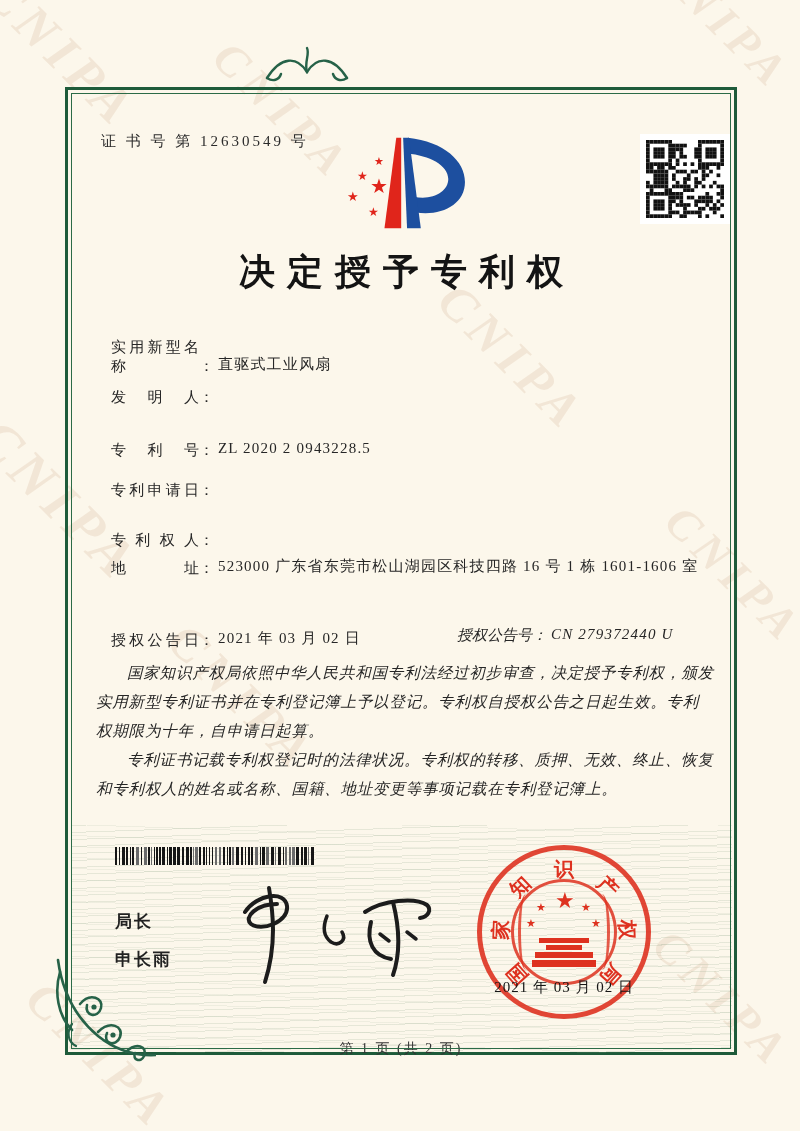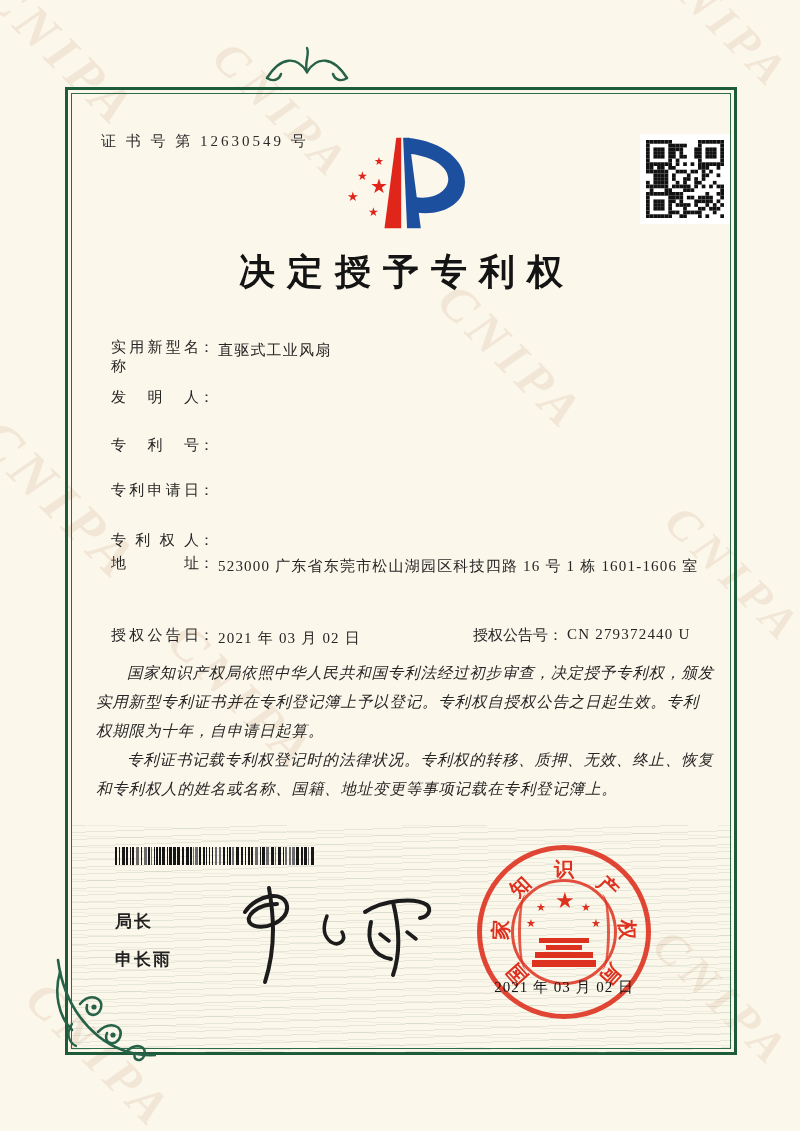"实用新型名称" .field-row { align-items: flex-start -> flex-end }
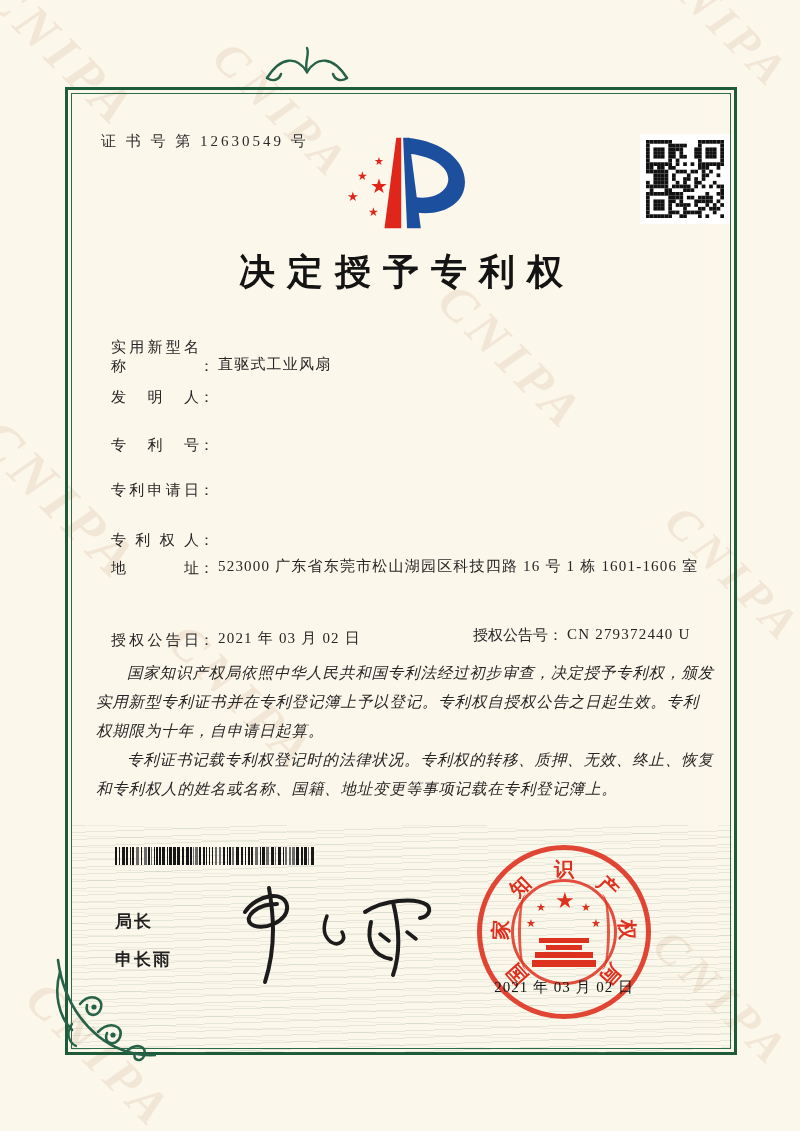"ZL 2020 2 0943228.5" span.fvalue { html: none -> <span>ZL 2020 2 0943228.5</span> }
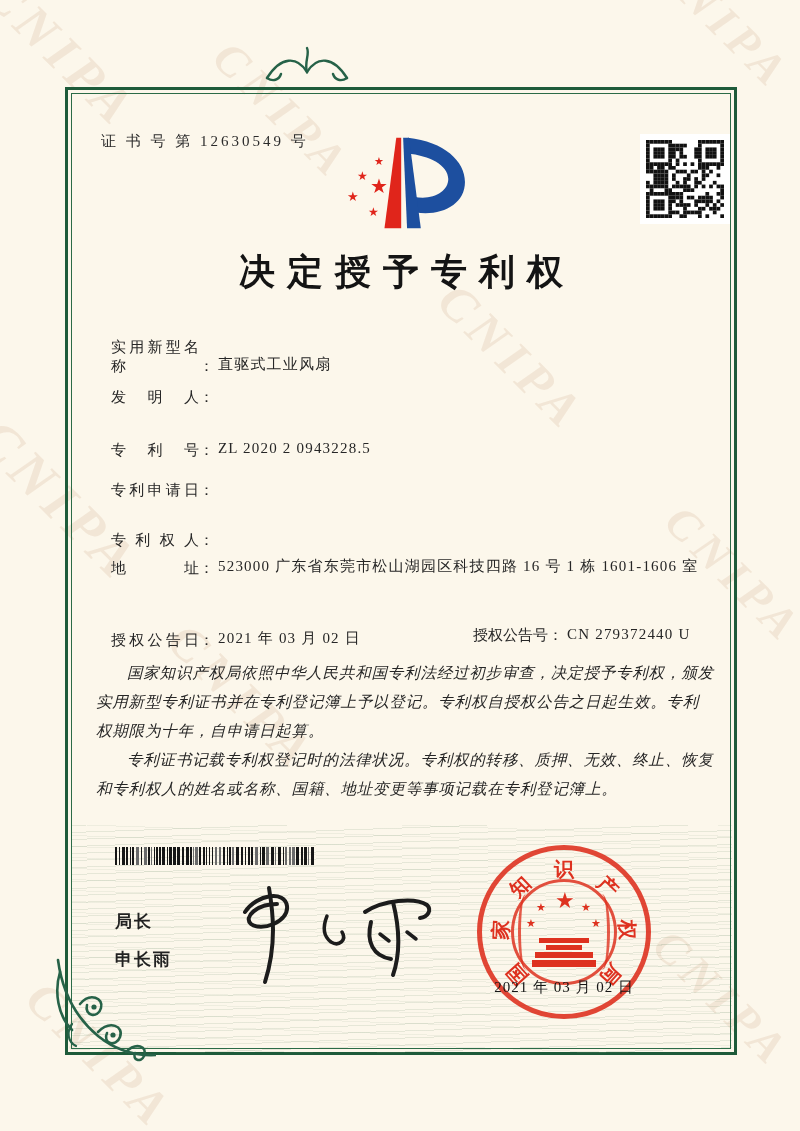"授权公告号" .grant2 { font-style: none -> italic; left: 362px -> 346px }
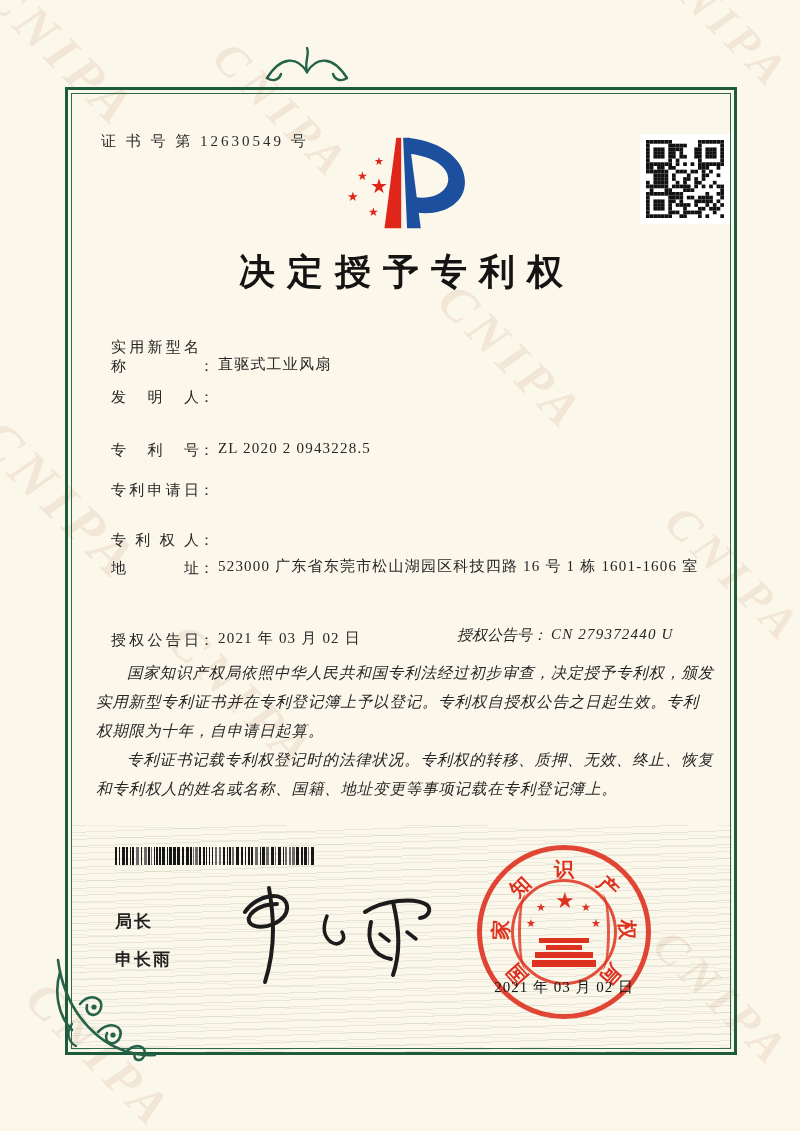"第 1 页 (共 2" div.footer-page { html: none -> <div>第 1 页 (共 2 页)</div> }
